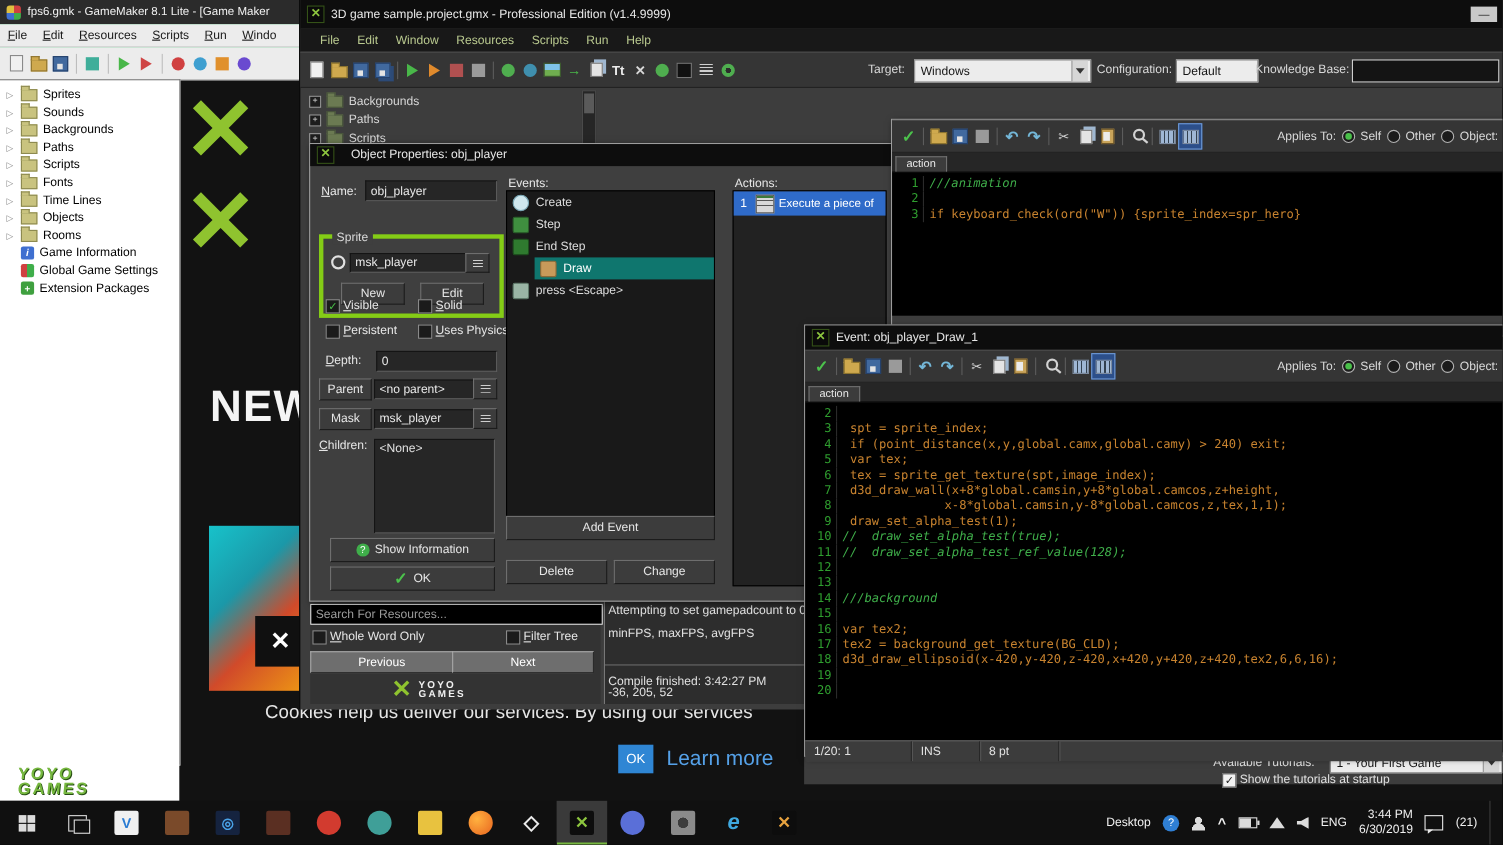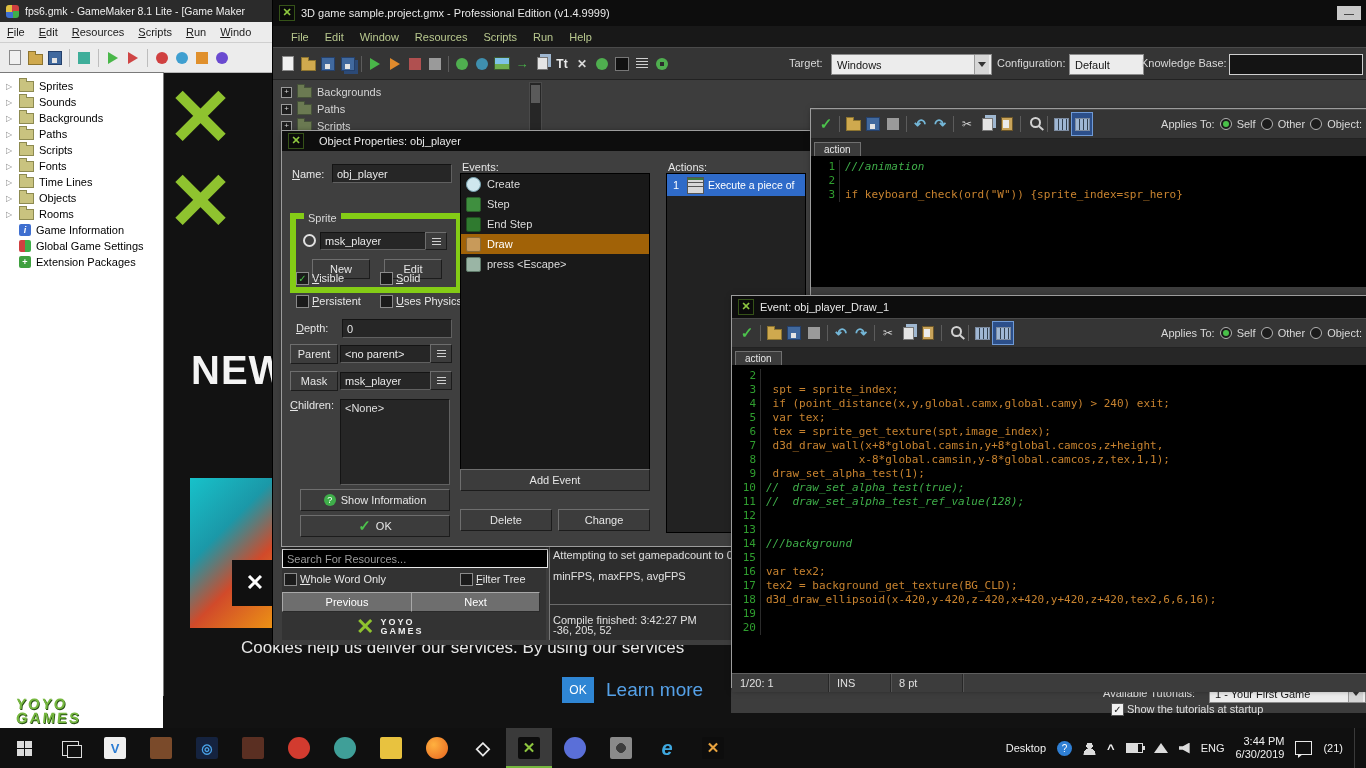"Sprite" .grp { border: 6px solid #84cc16 -> 4px solid #84cc16 }
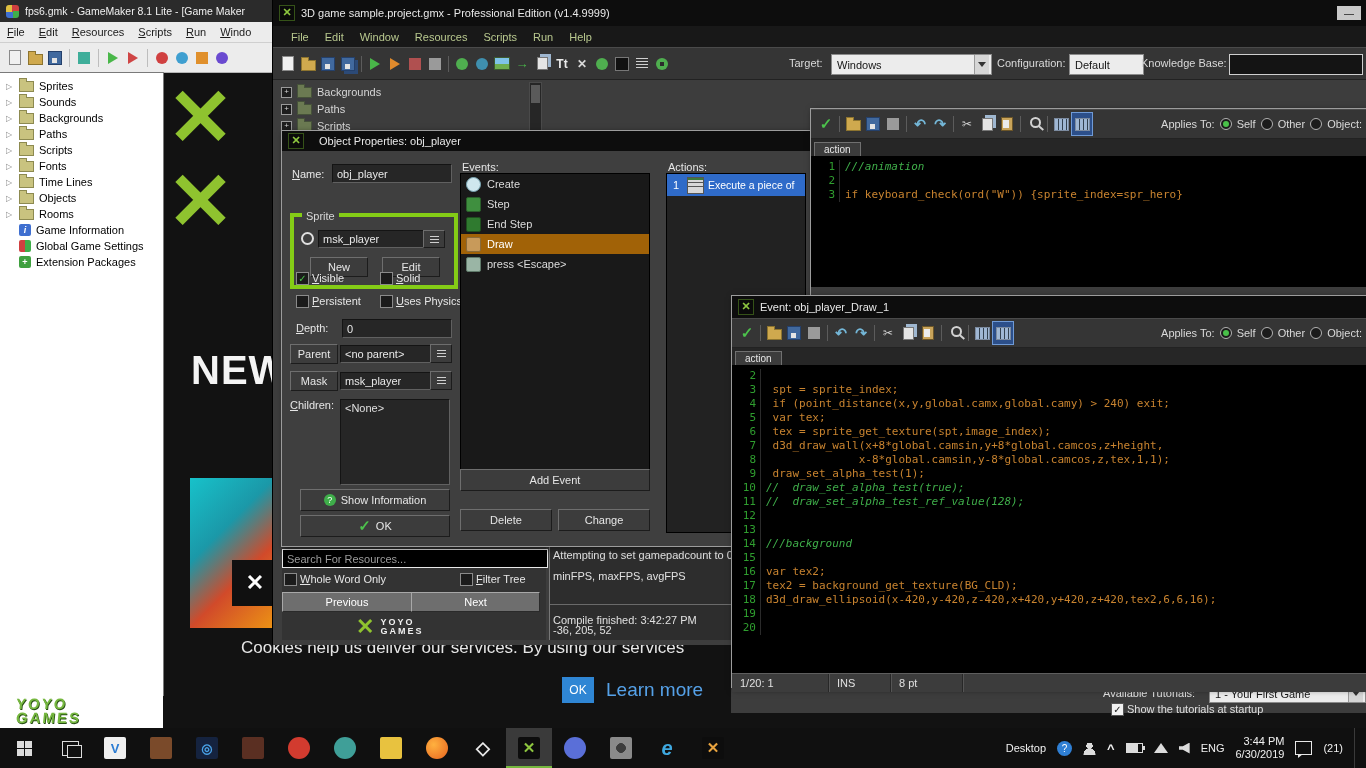"Draw" .evrow.sel { background: #a16207 -> #0f766e; margin-left: none -> 25px }
